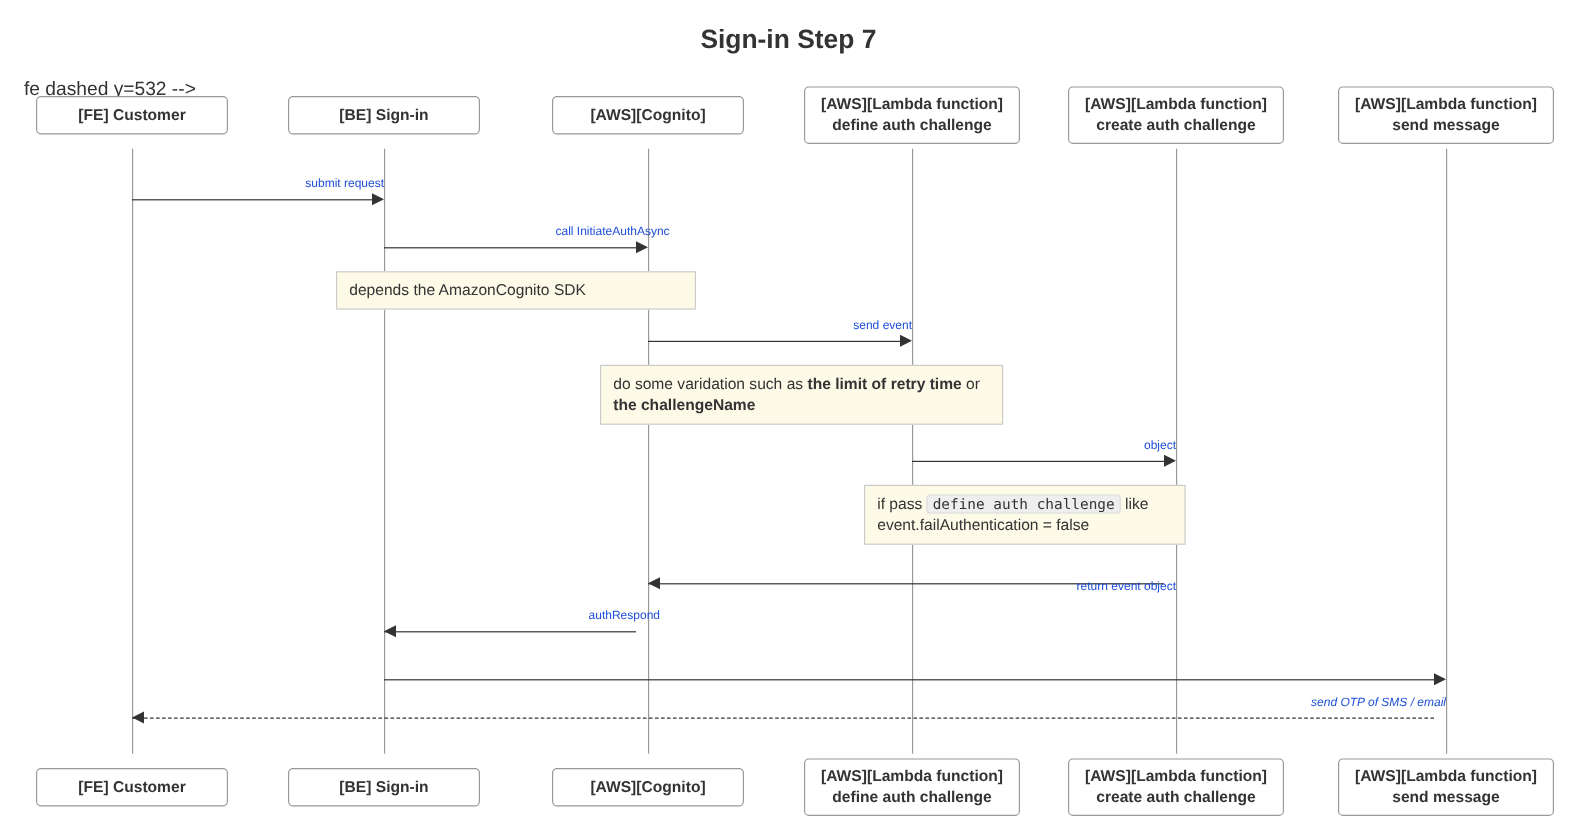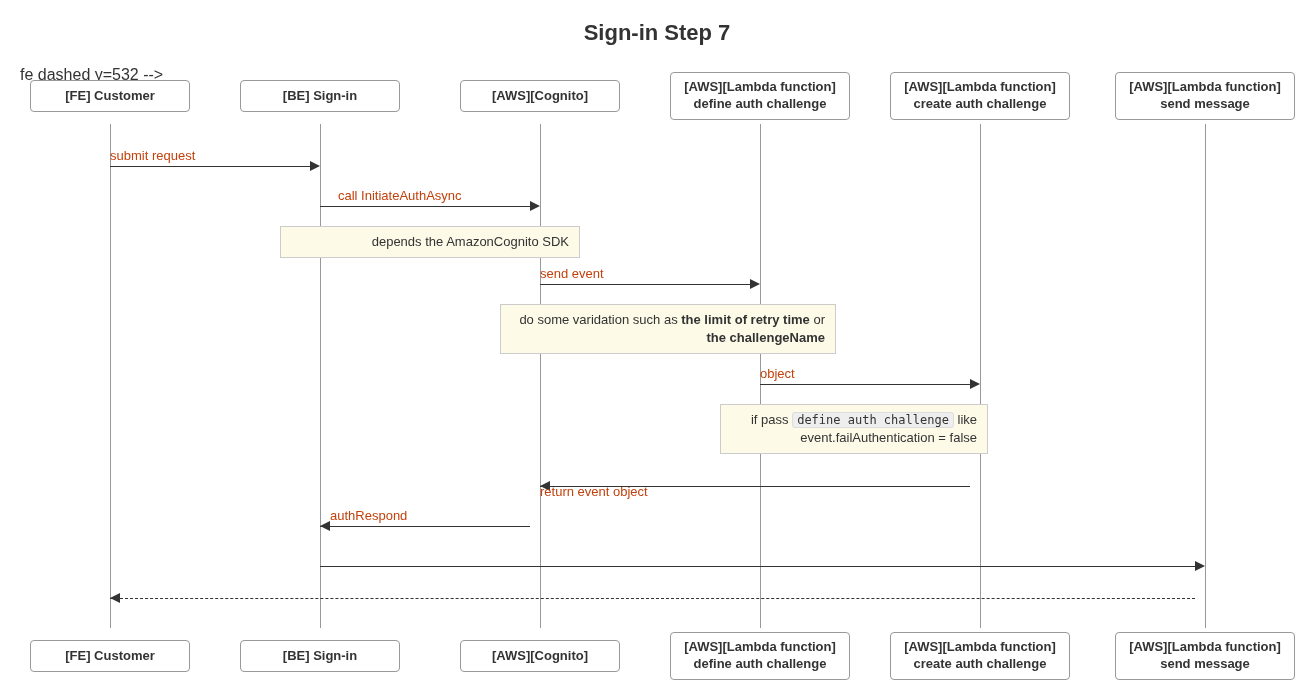"submit request" .msg-label { color: #c2410c -> #1d4ed8; font-size: 13px -> 10px; text-align: left -> right }
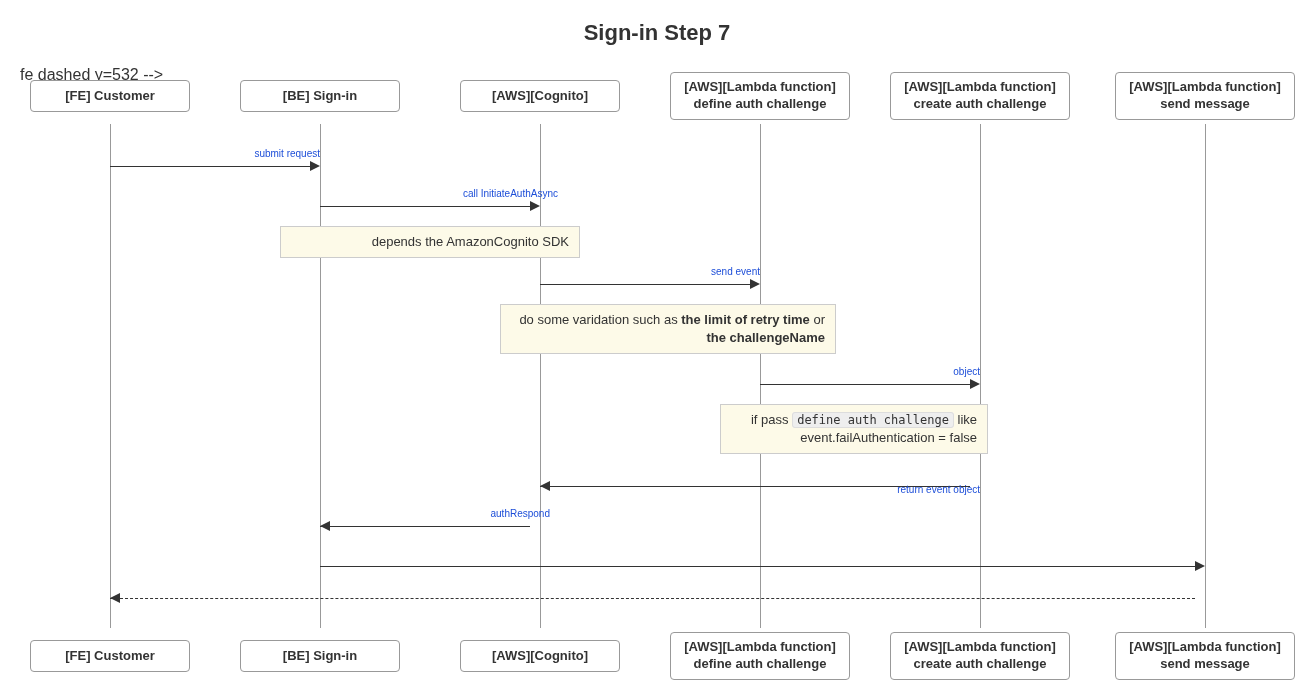"depends the AmazonCognito SDK" .note { text-align: right -> none }
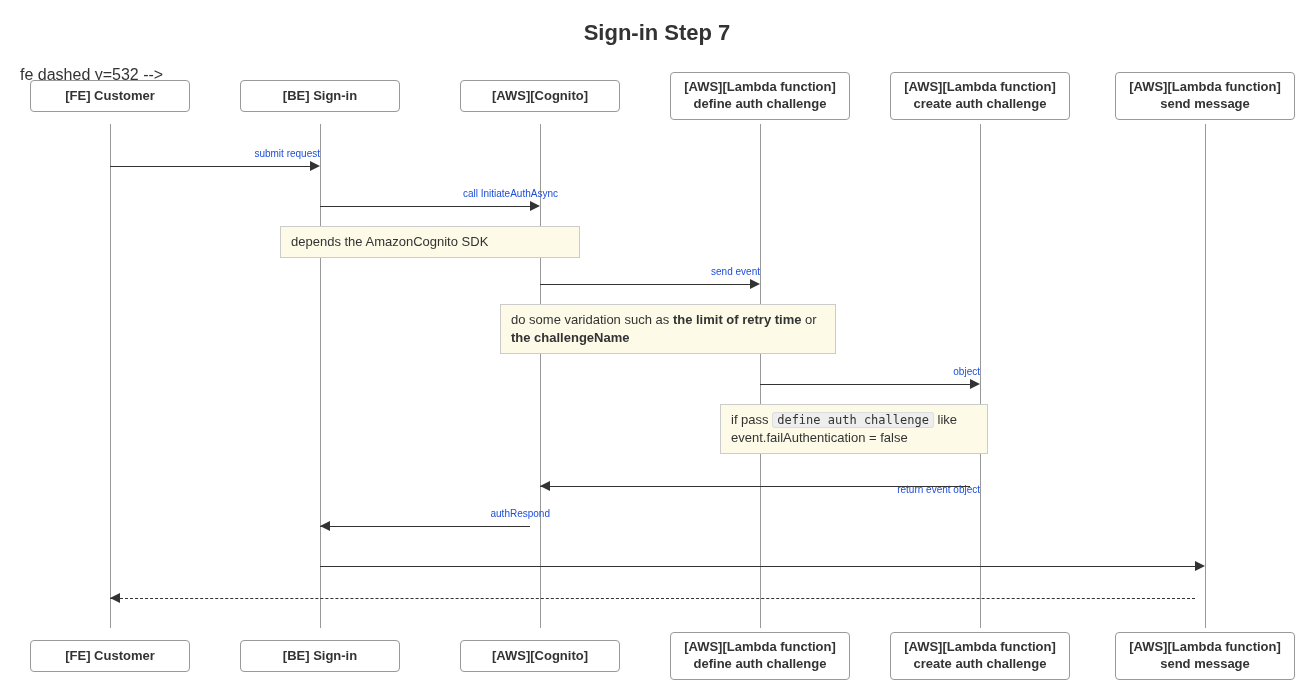"send OTP of SMS /" div.msg-label { html: none -> <div>send OTP of SMS / email</div> }
